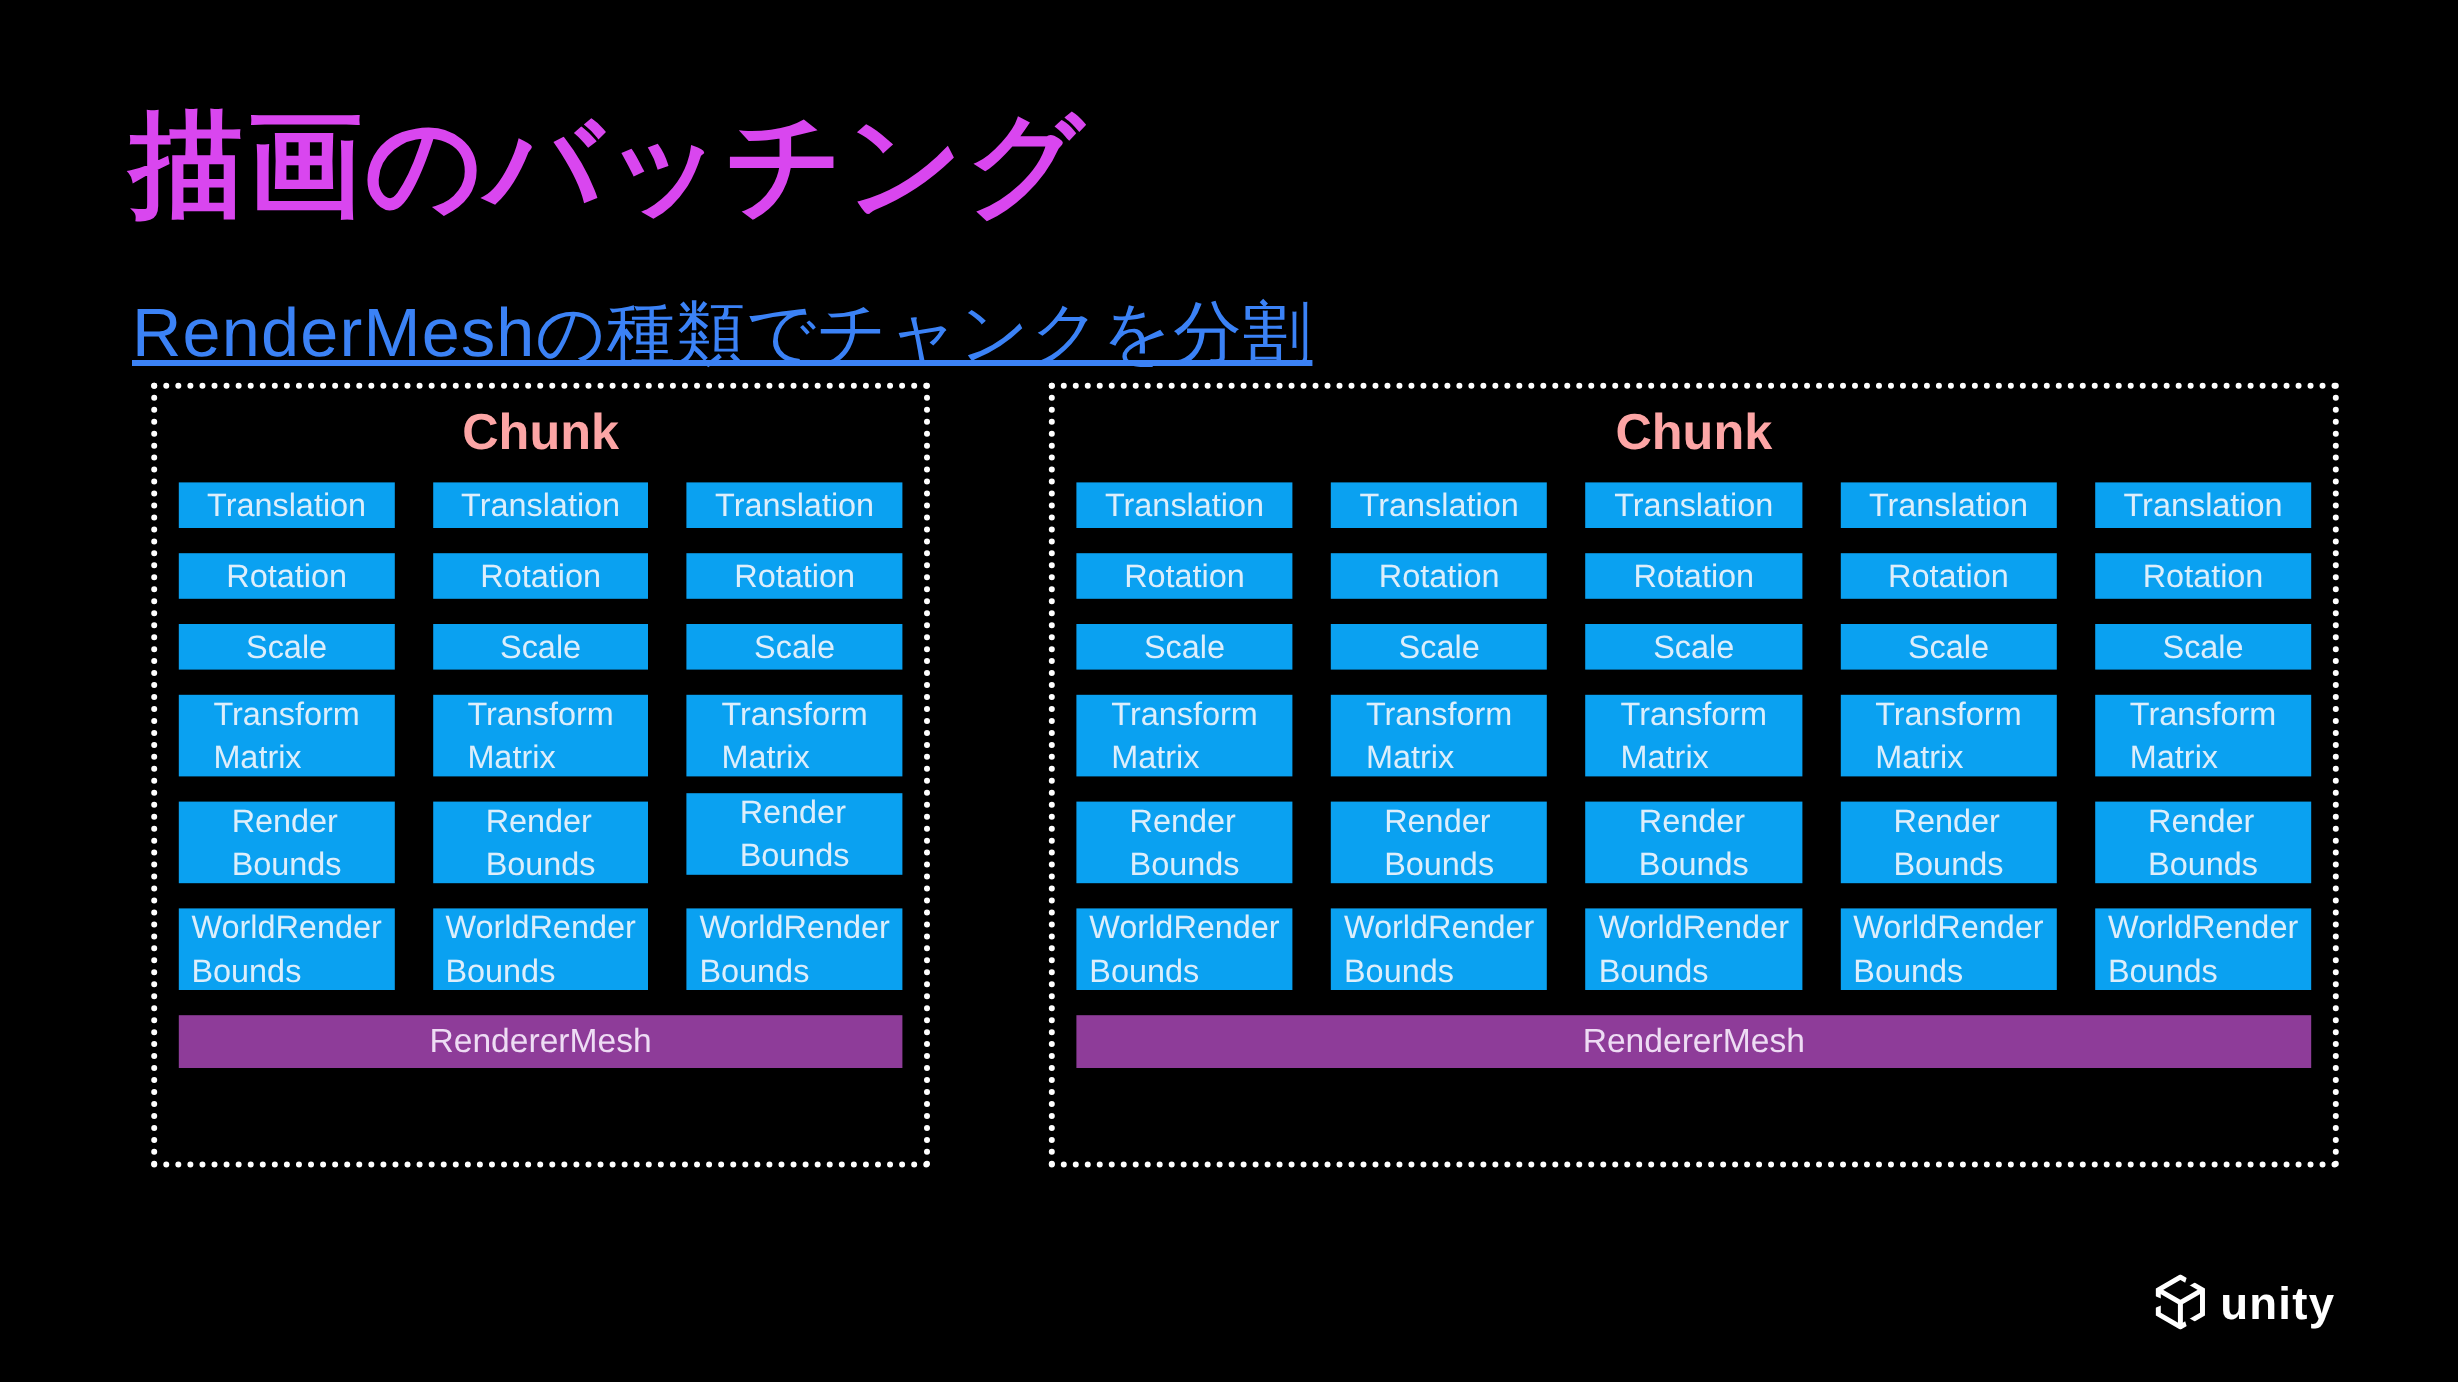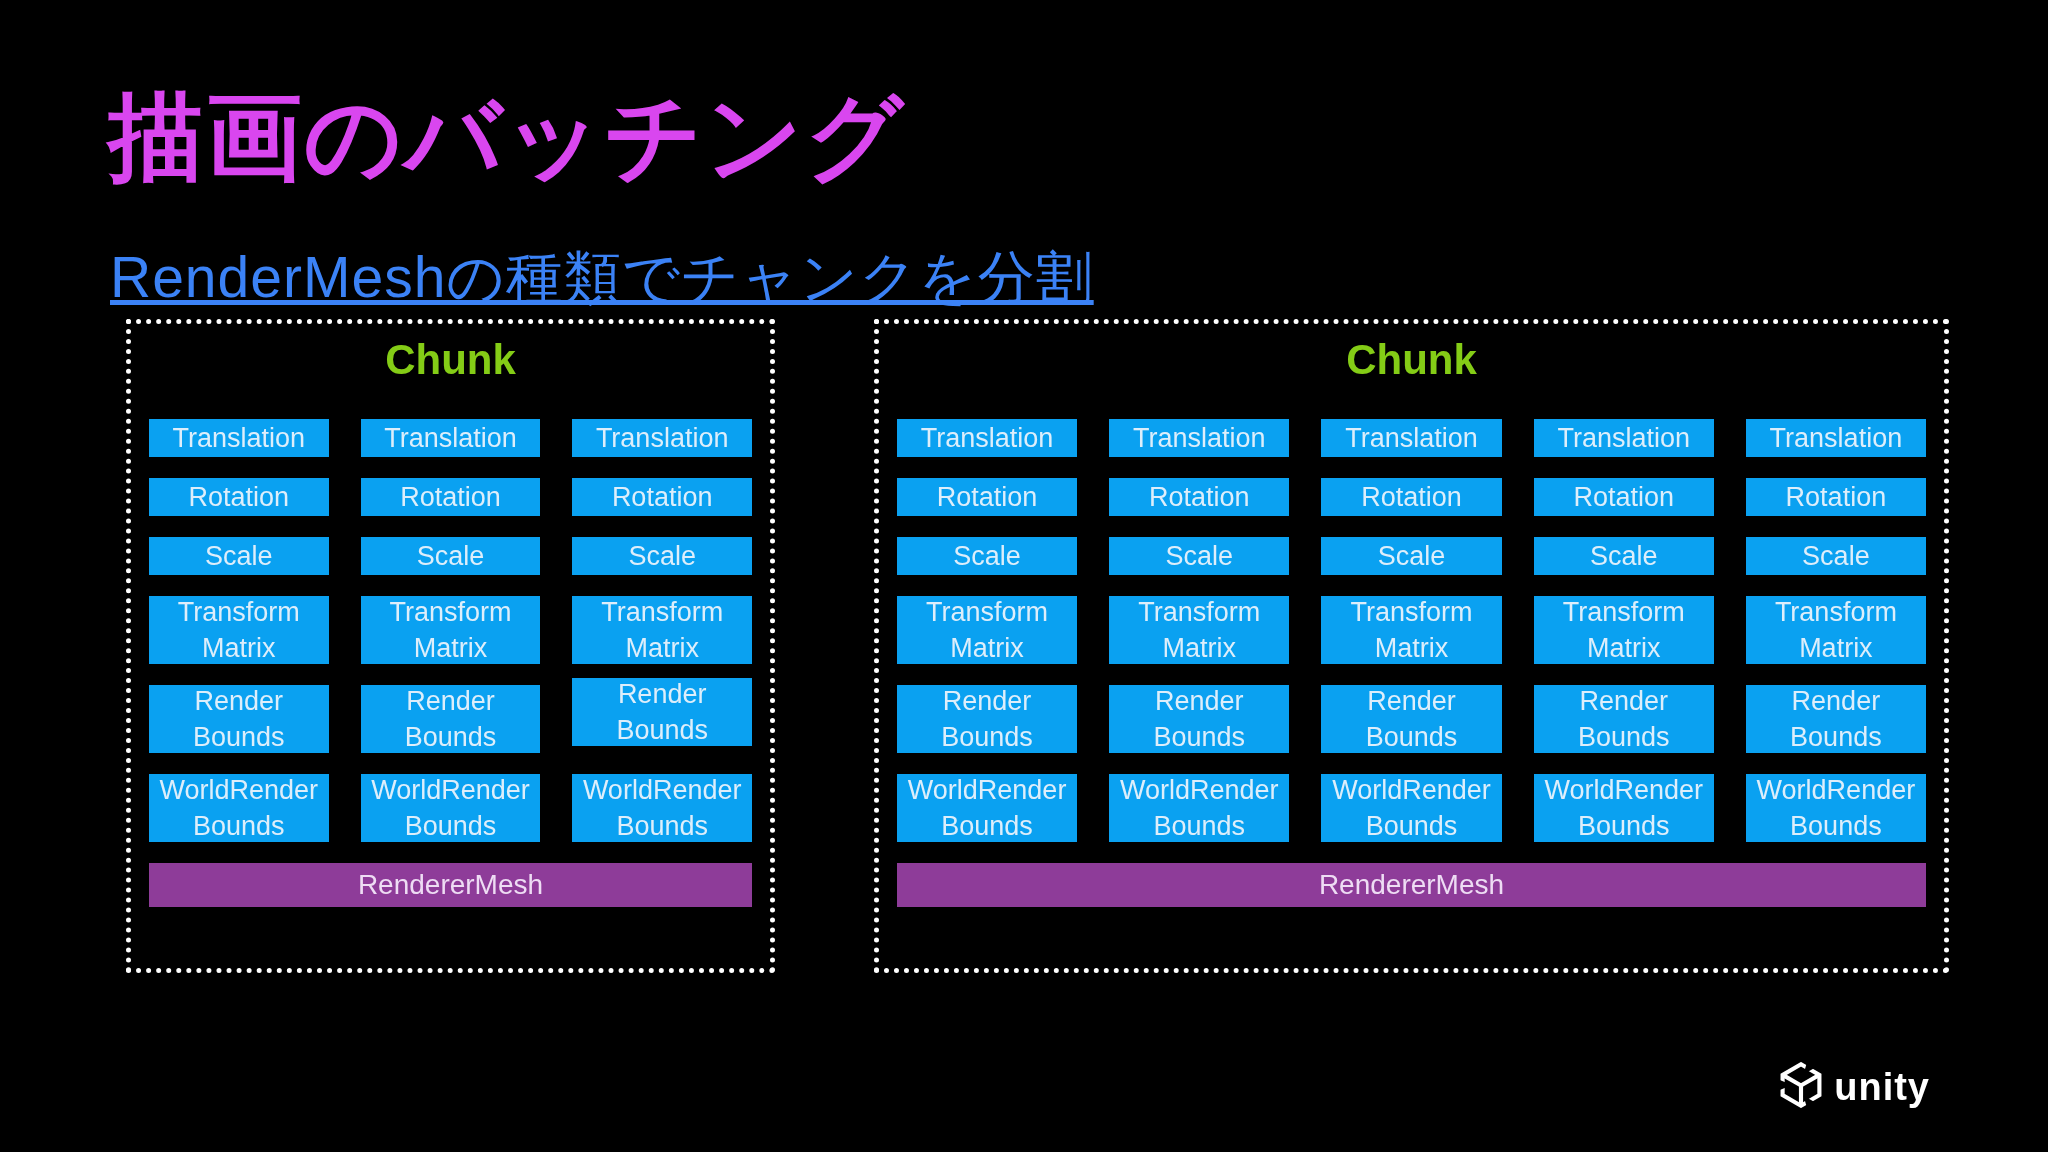"Chunk" .chunk-title { color: #84cc16 -> #fca5a5; margin-bottom: 35px -> 18px }
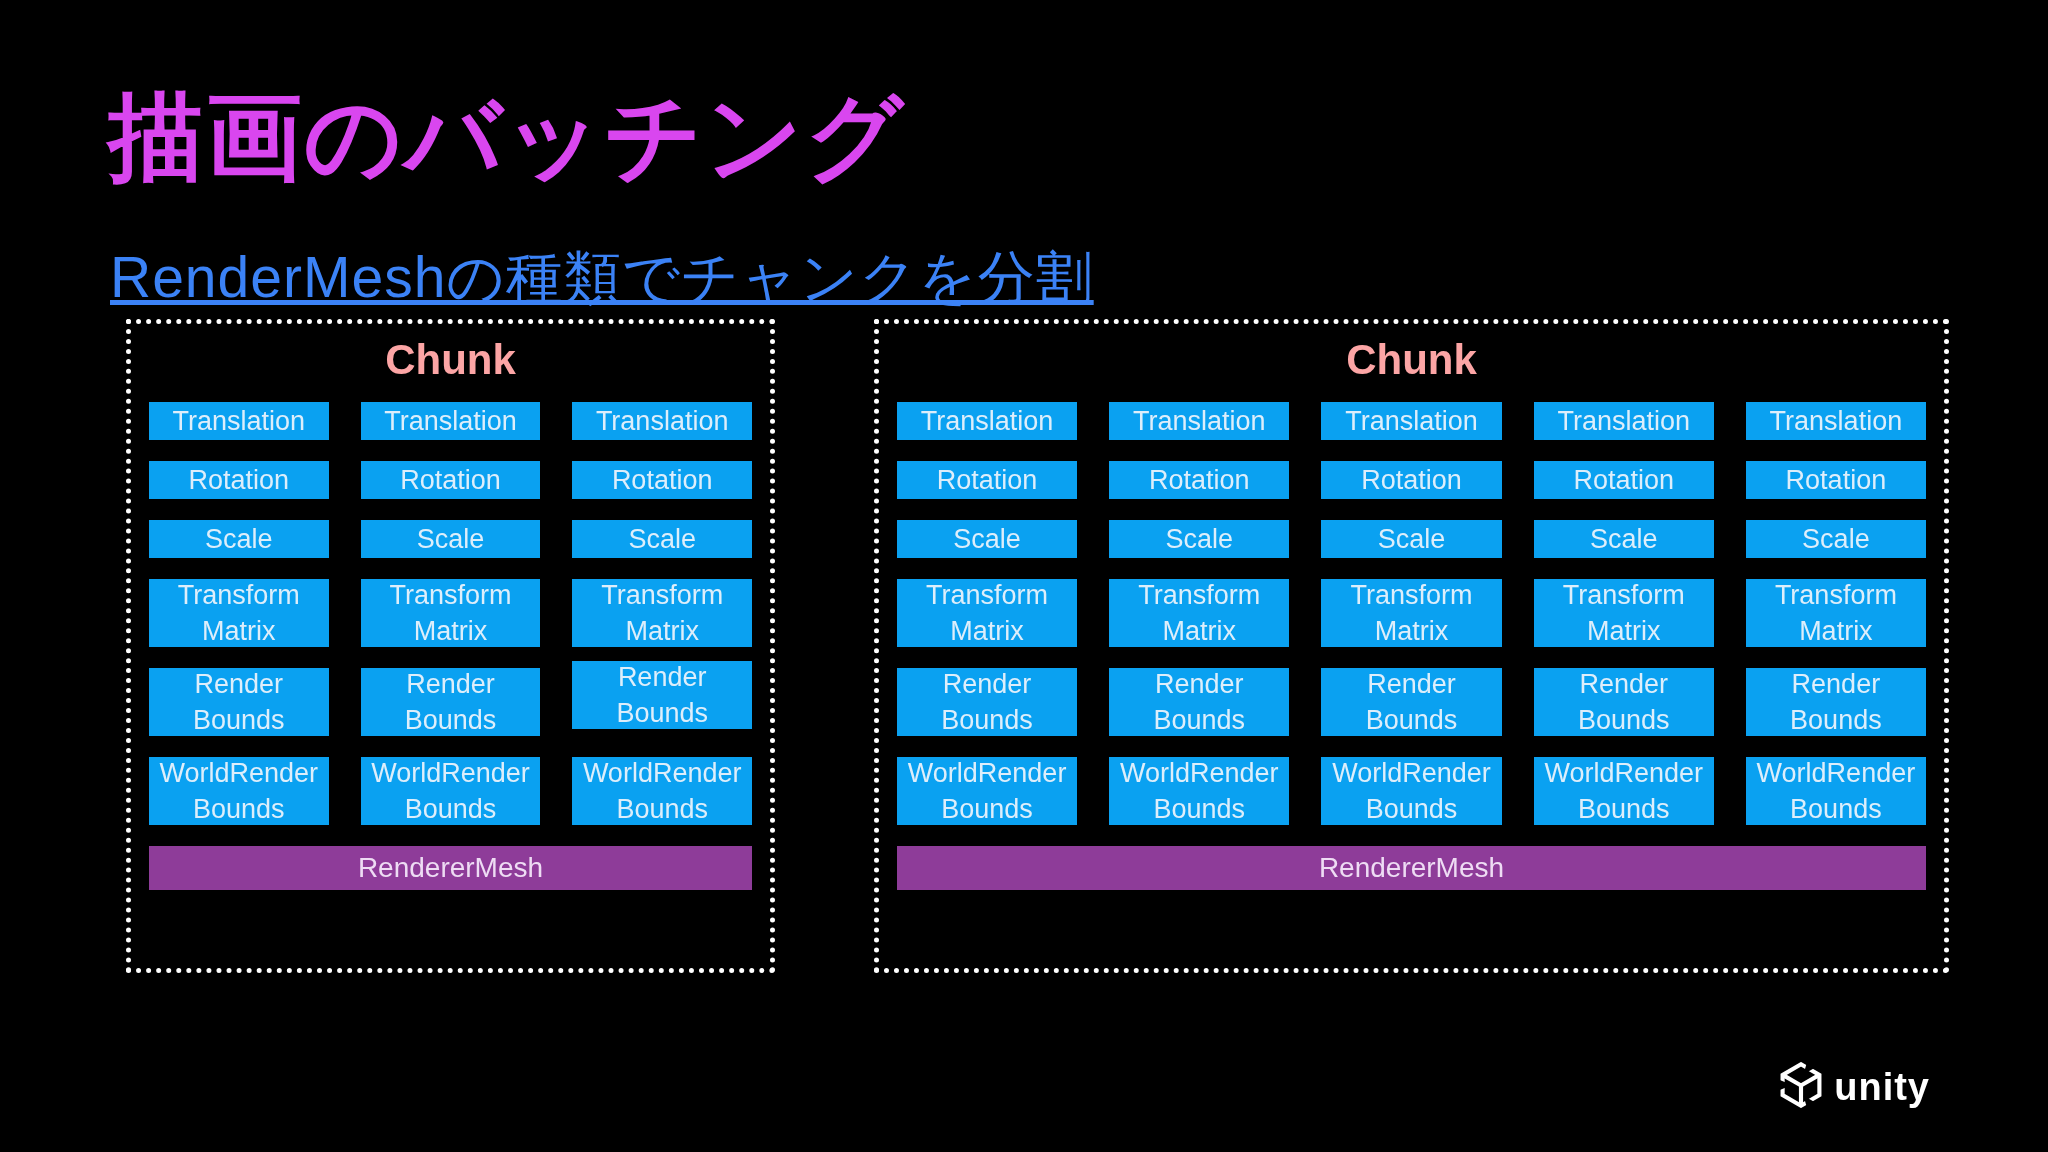"Translation" .cell { text-align: center -> none }
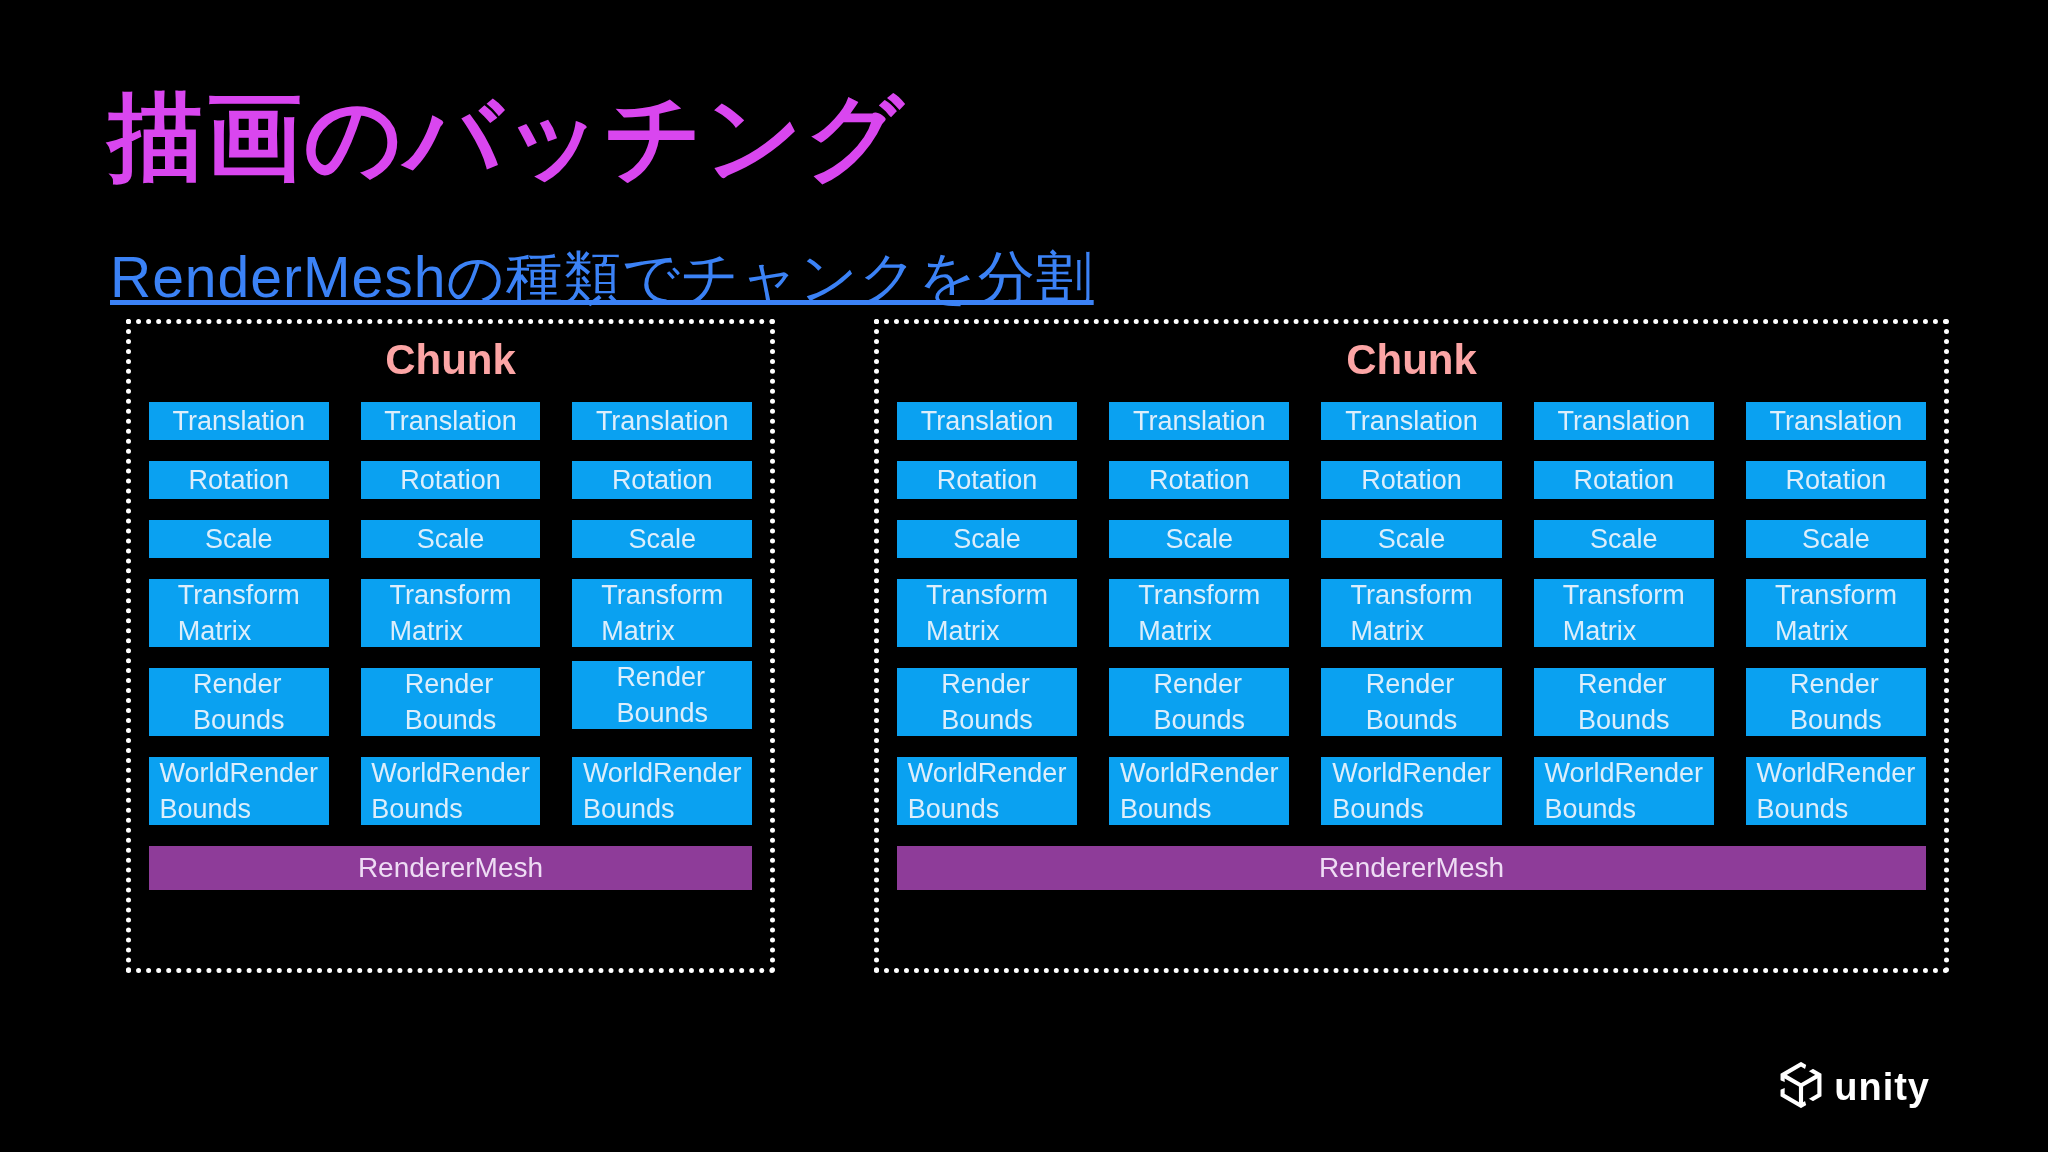"unity" .unity-logo { right: 118px -> 102px }
